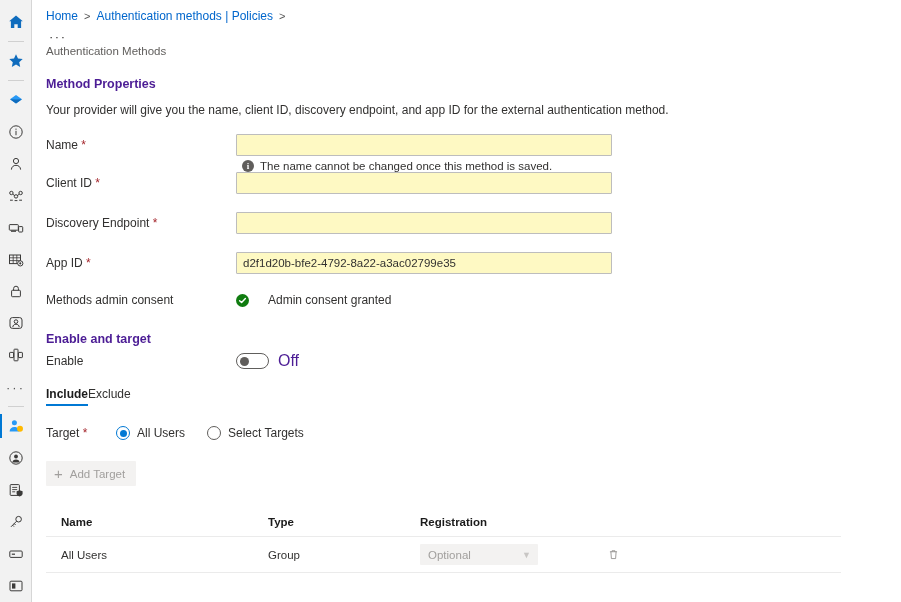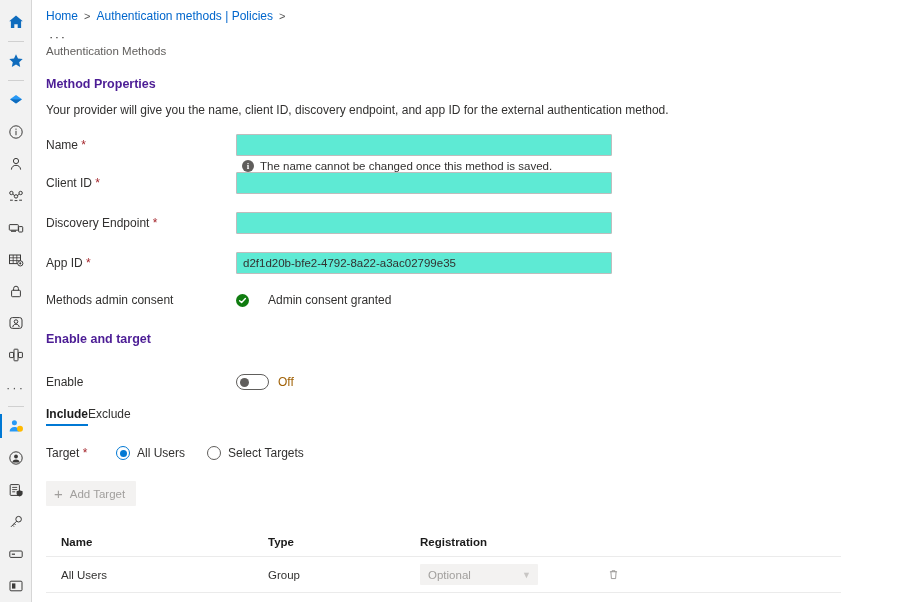"d2f1d20b-bfe2-4792-8a22-a3ac02799e35" .txt-input { background: #5eead4 -> #fef9c3 }
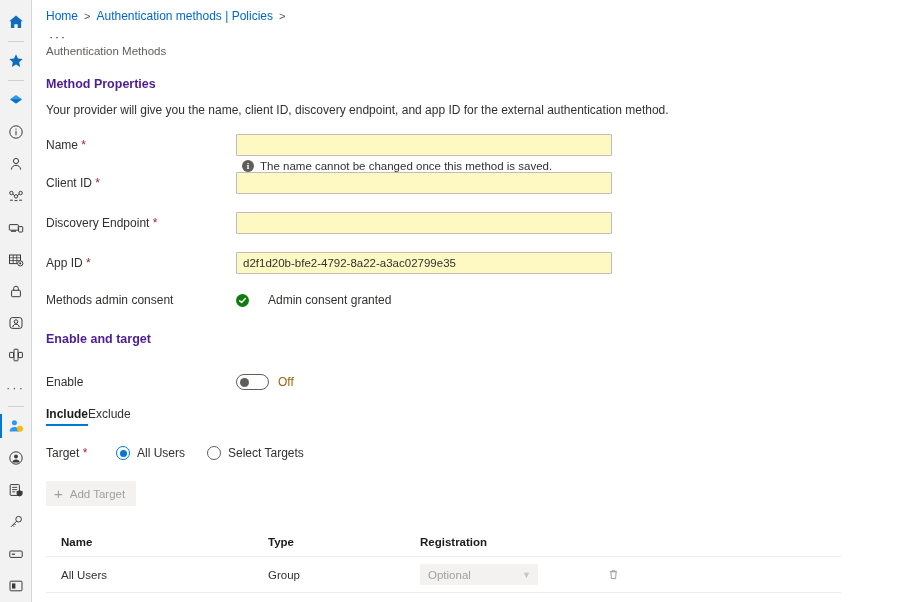"Enable" div.form-row { margin-top: 28px -> 6px }
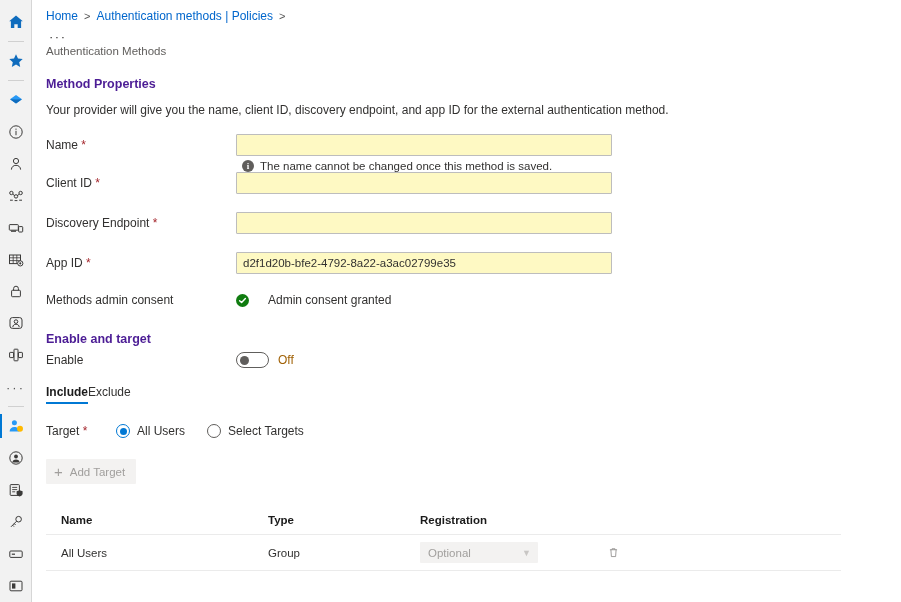"Off" .toggle-label { color: #a16207 -> #4c1d95; font-size: 12px -> 16px }
